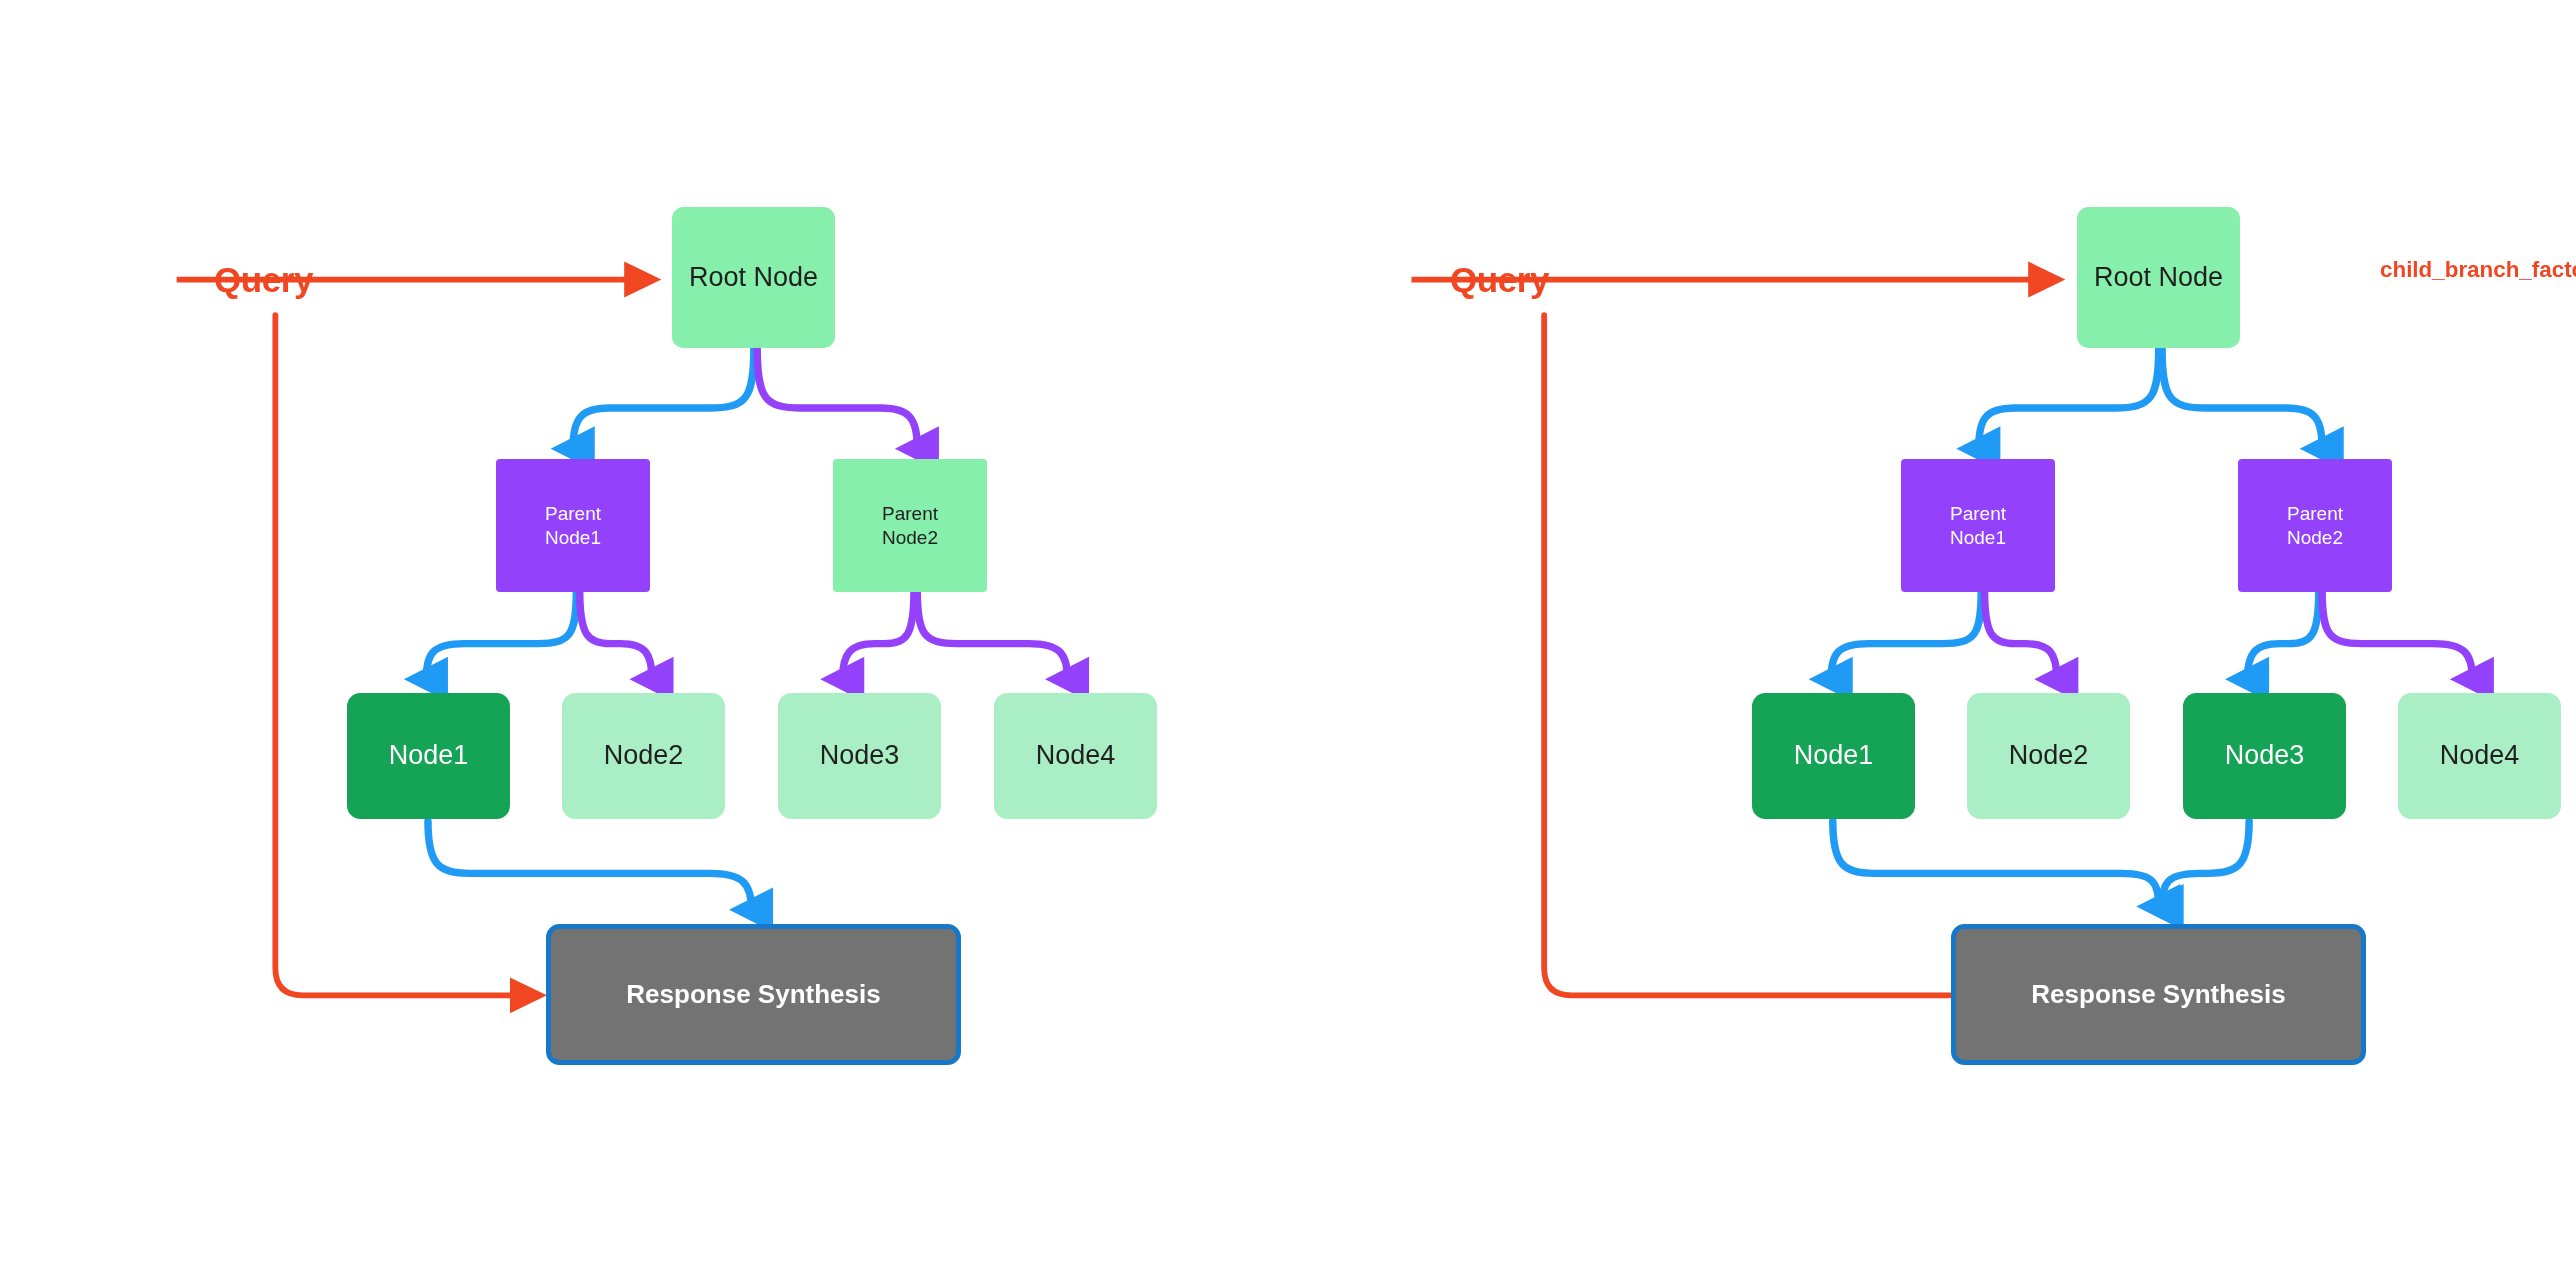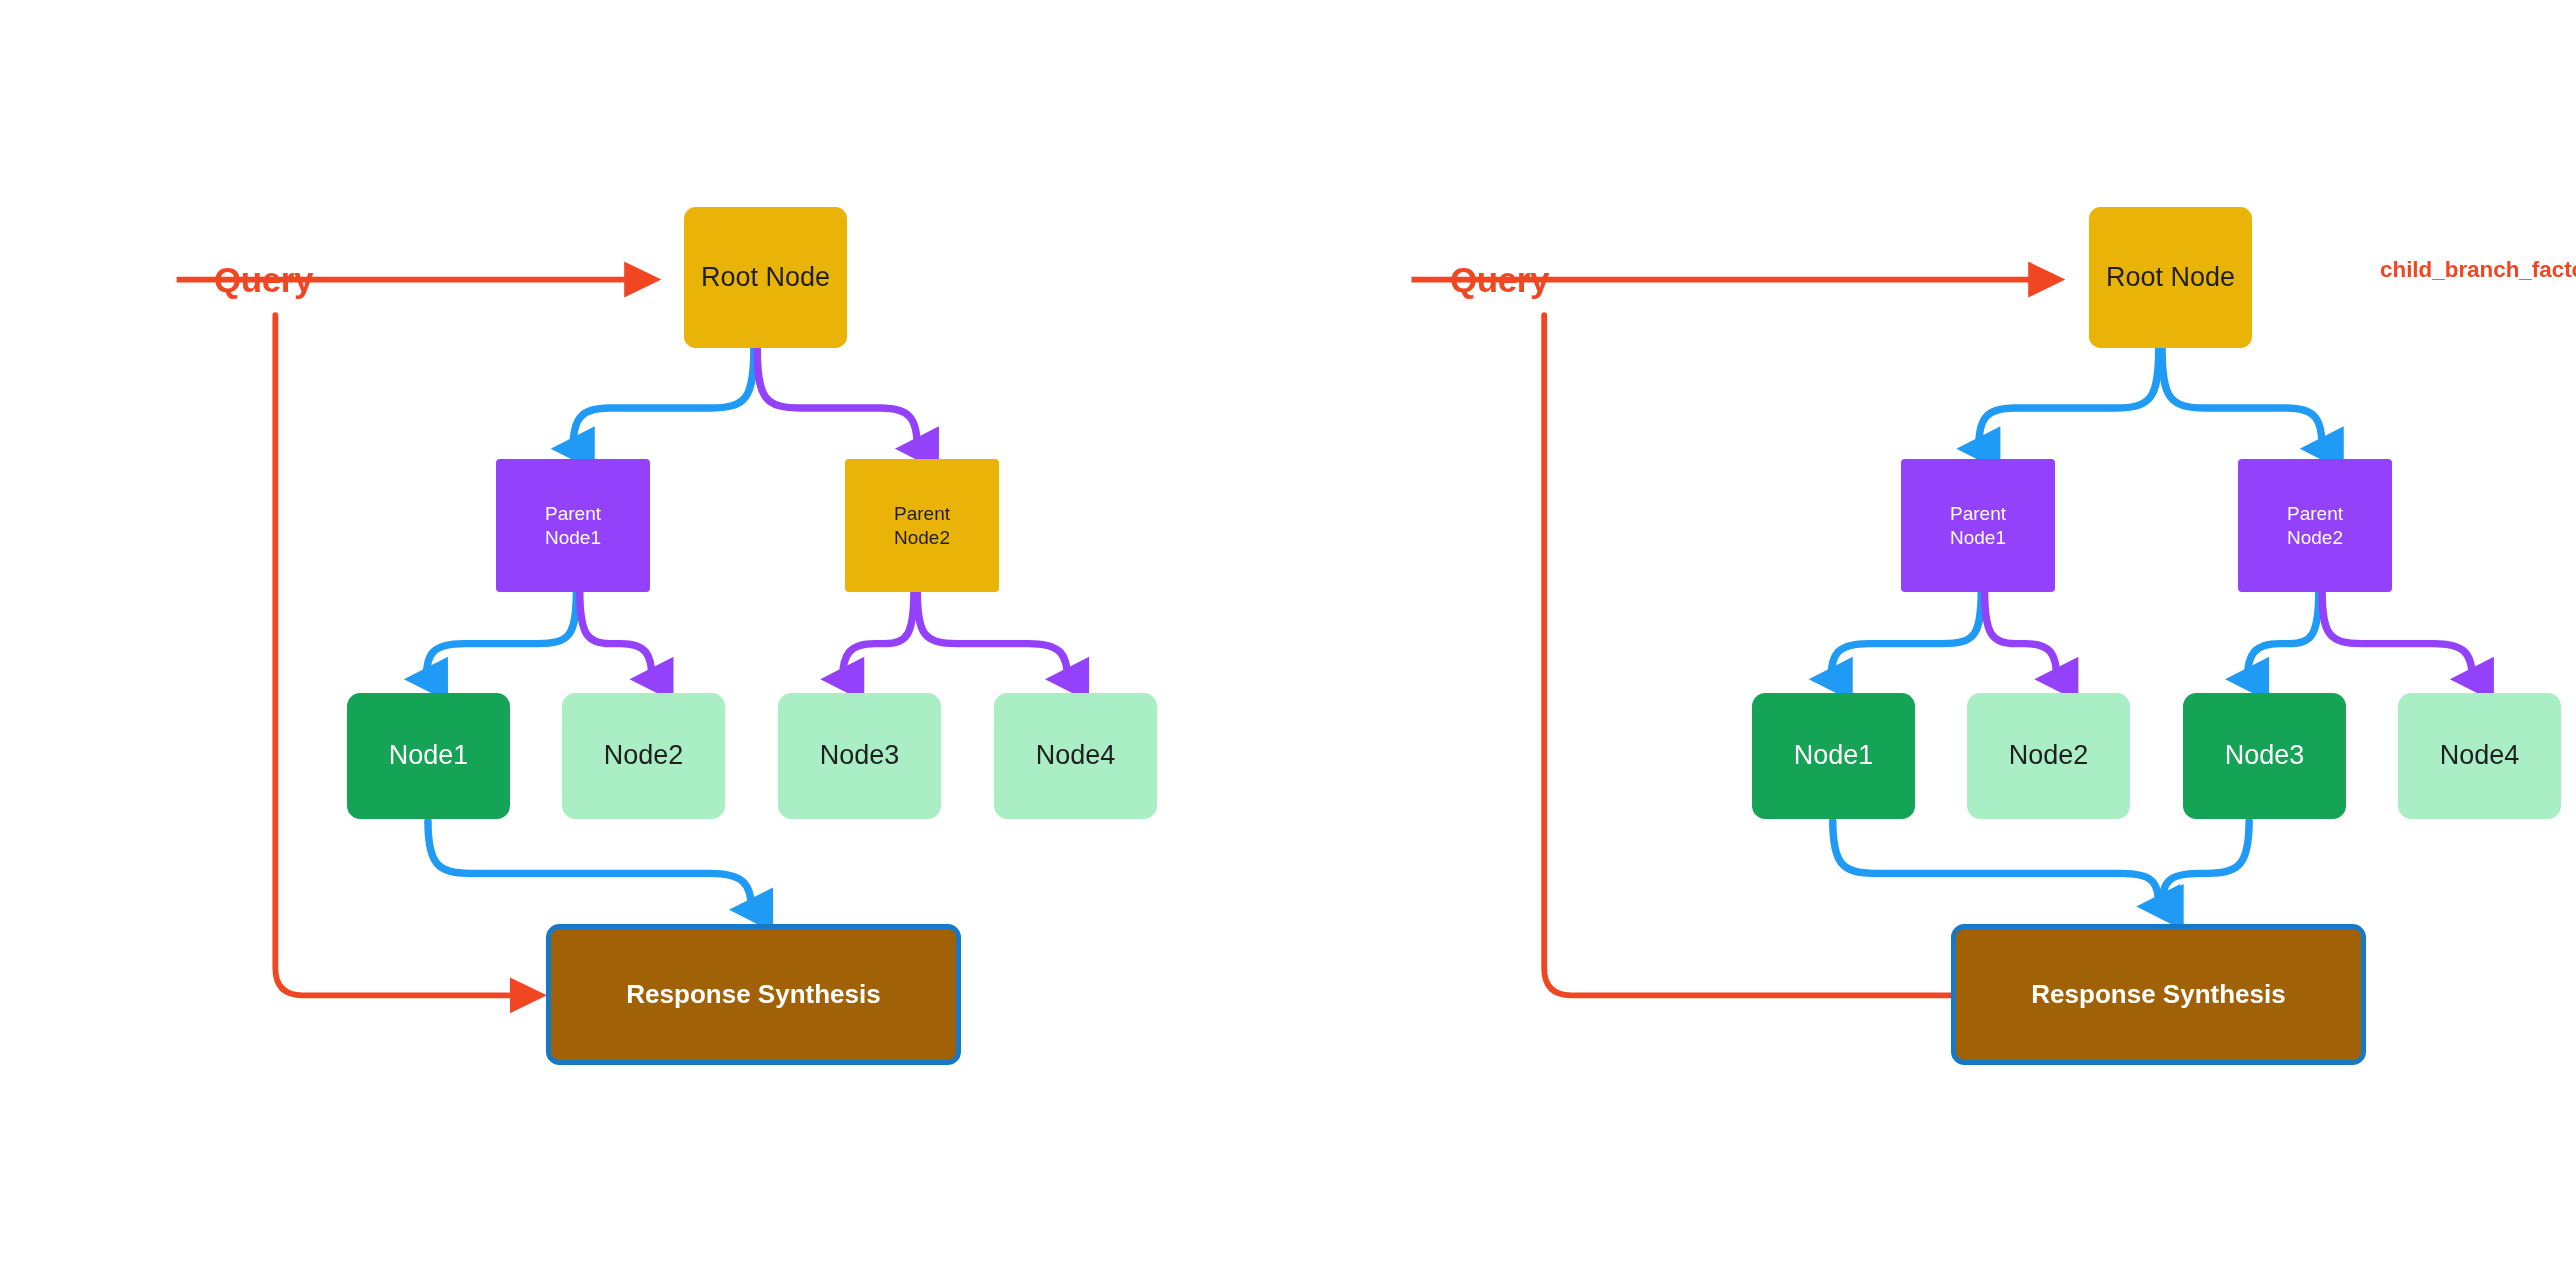"Root Node" .fill-purple-light { background: #eab308 -> #86efac; margin-left: 12px -> none }
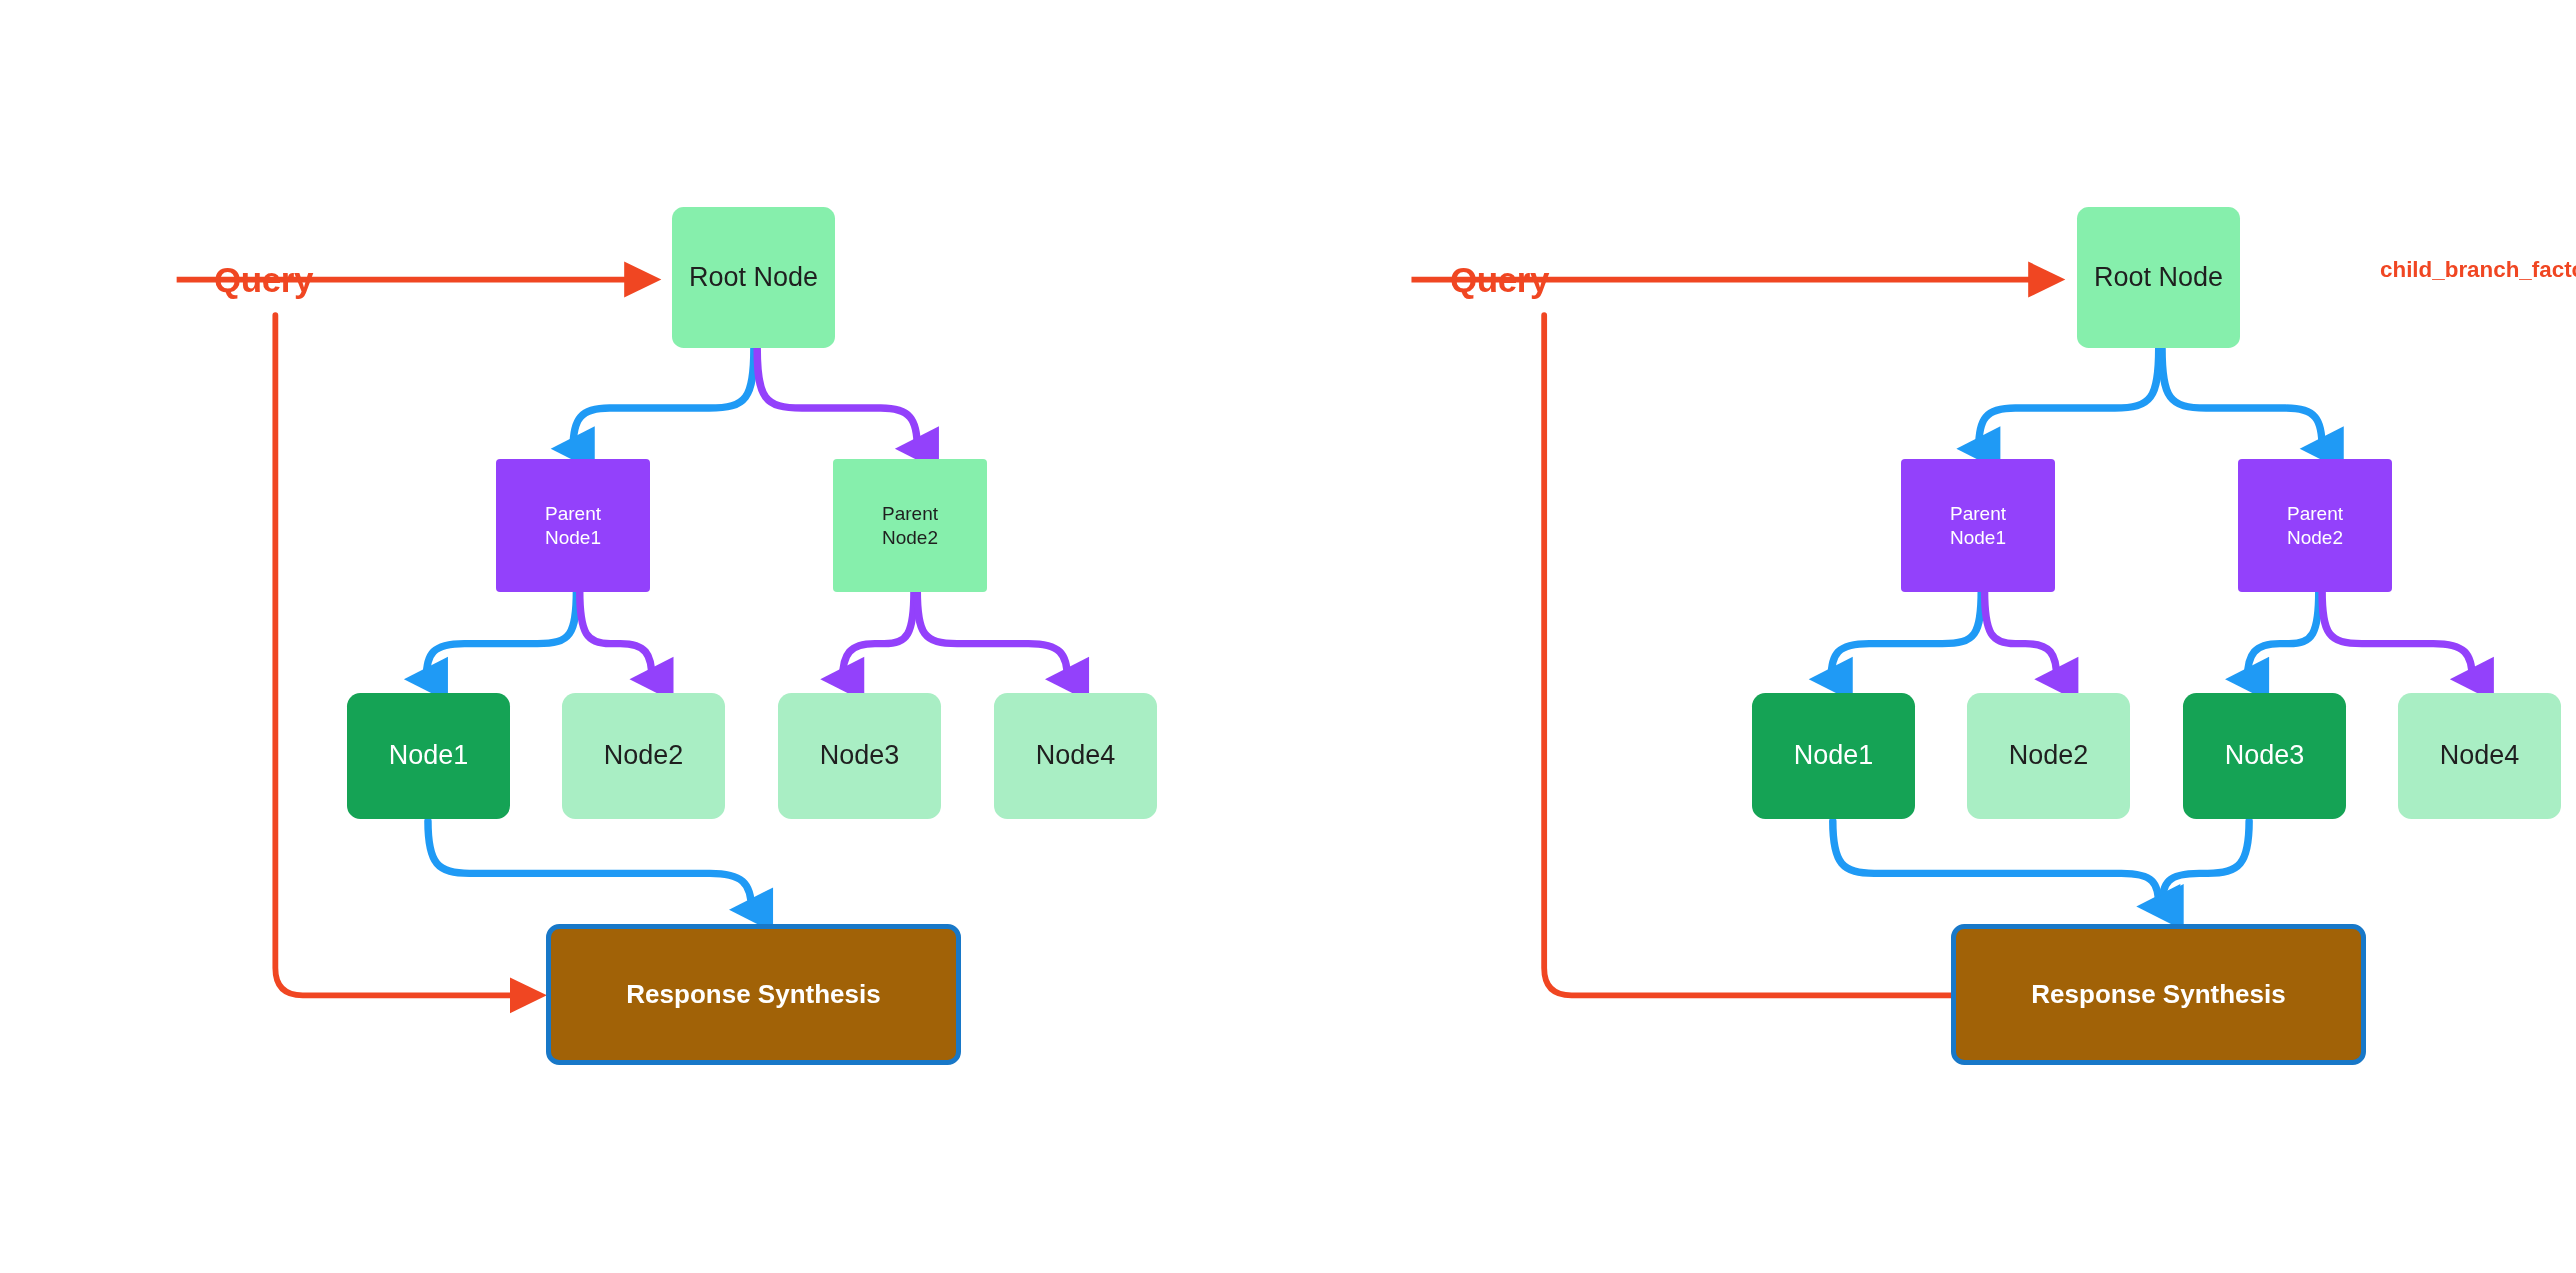"Response Synthesis" .node.synthesis { background: #a16207 -> #737373 }
